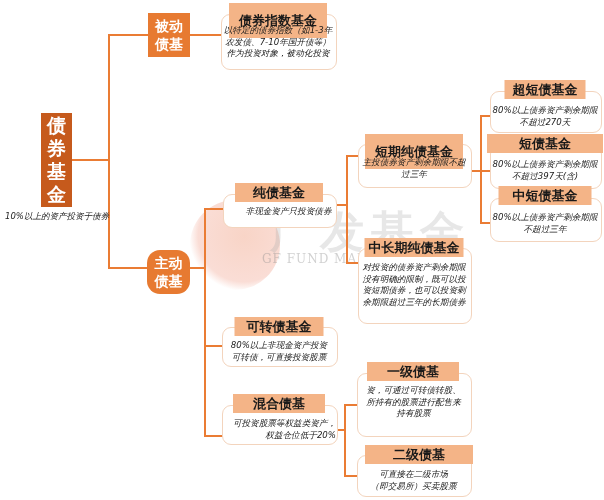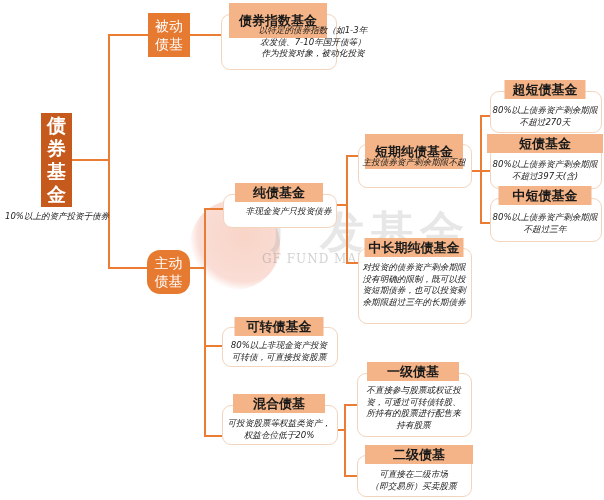"被动" .cat-box { font-weight: normal -> bold }
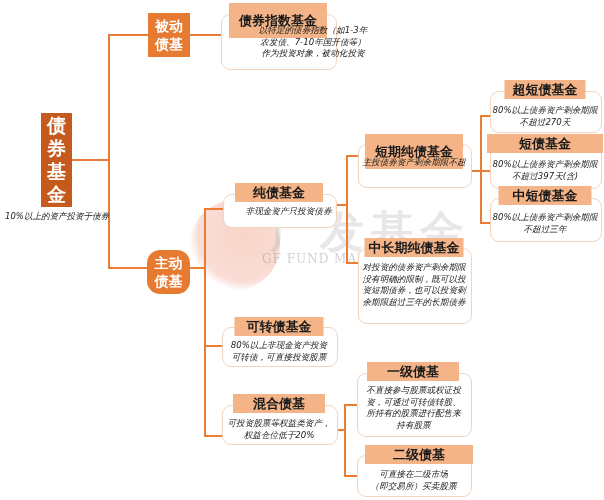"以特定的债券指数（如1-3年" div.card-body { left: 210px -> 223px; padding-left: 48px -> none }
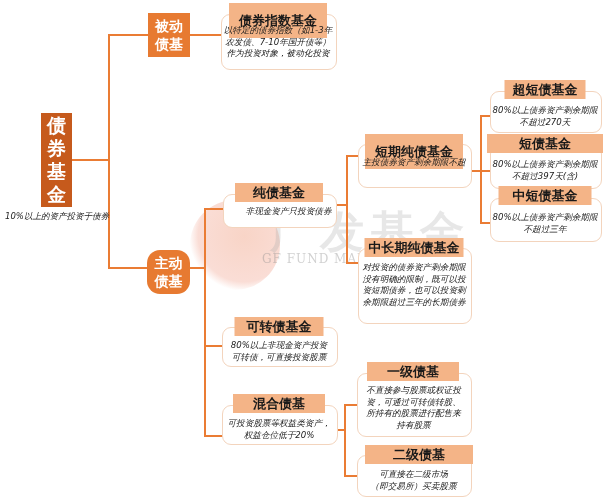"过三年" div { html: none -> <div>过三年</div> }
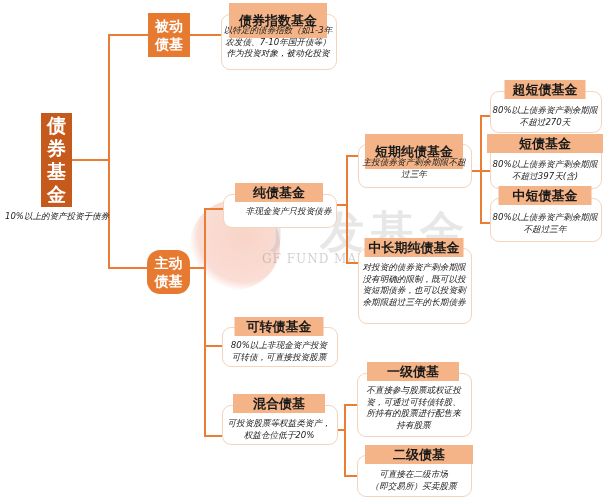"不直接参与股票或权证投" div { html: <div>不直接参与股票或权证投</div> -> none }
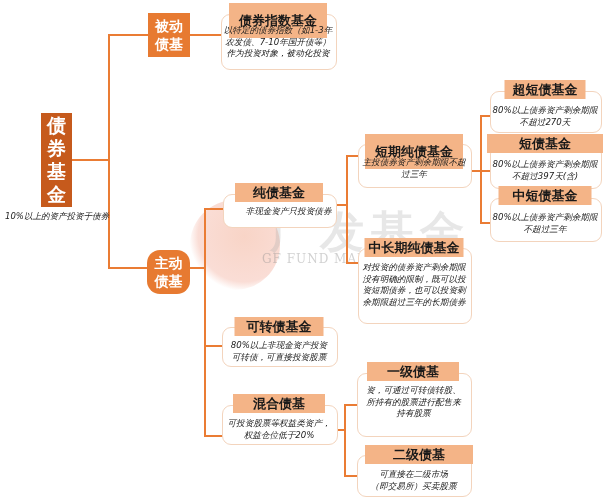"可投资股票等权益类资产，" div.card-body { text-align: none -> right }
